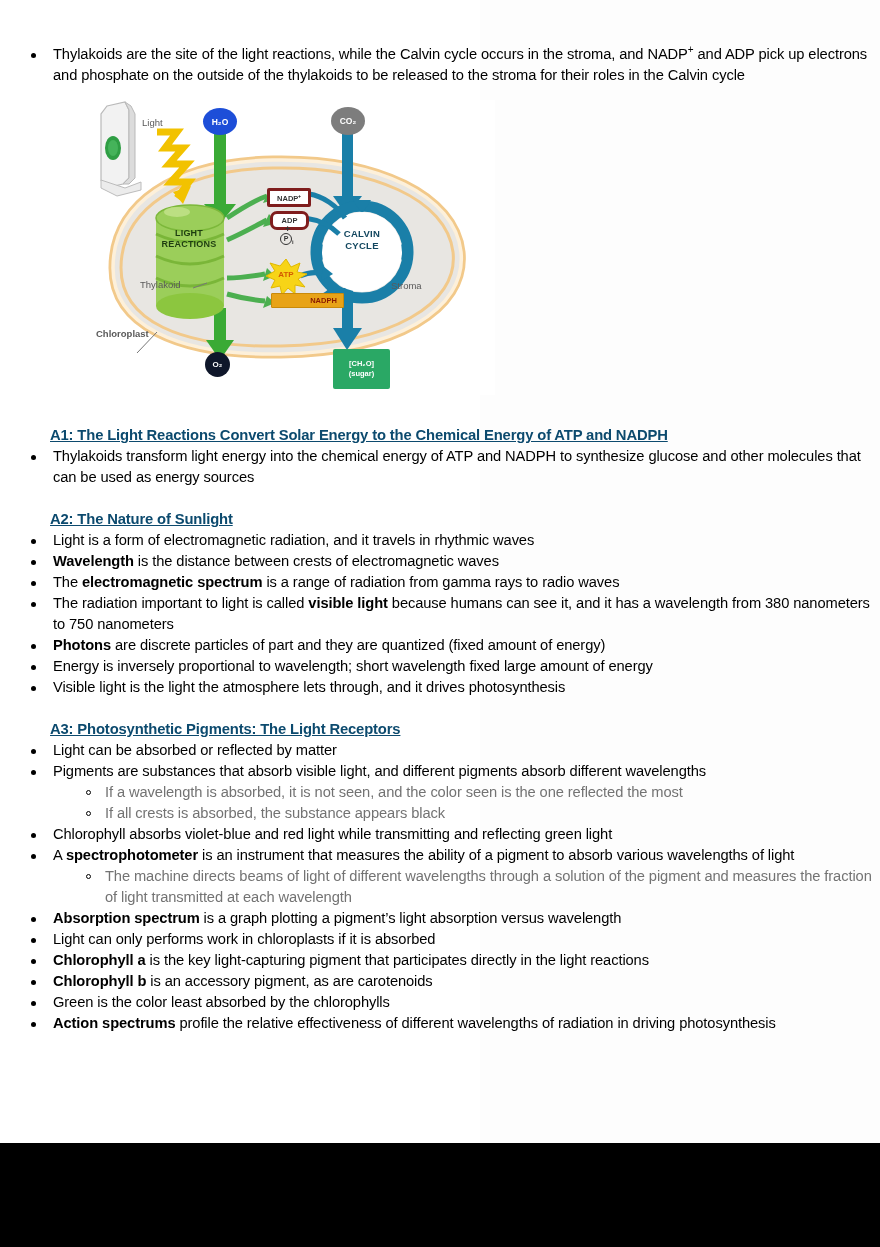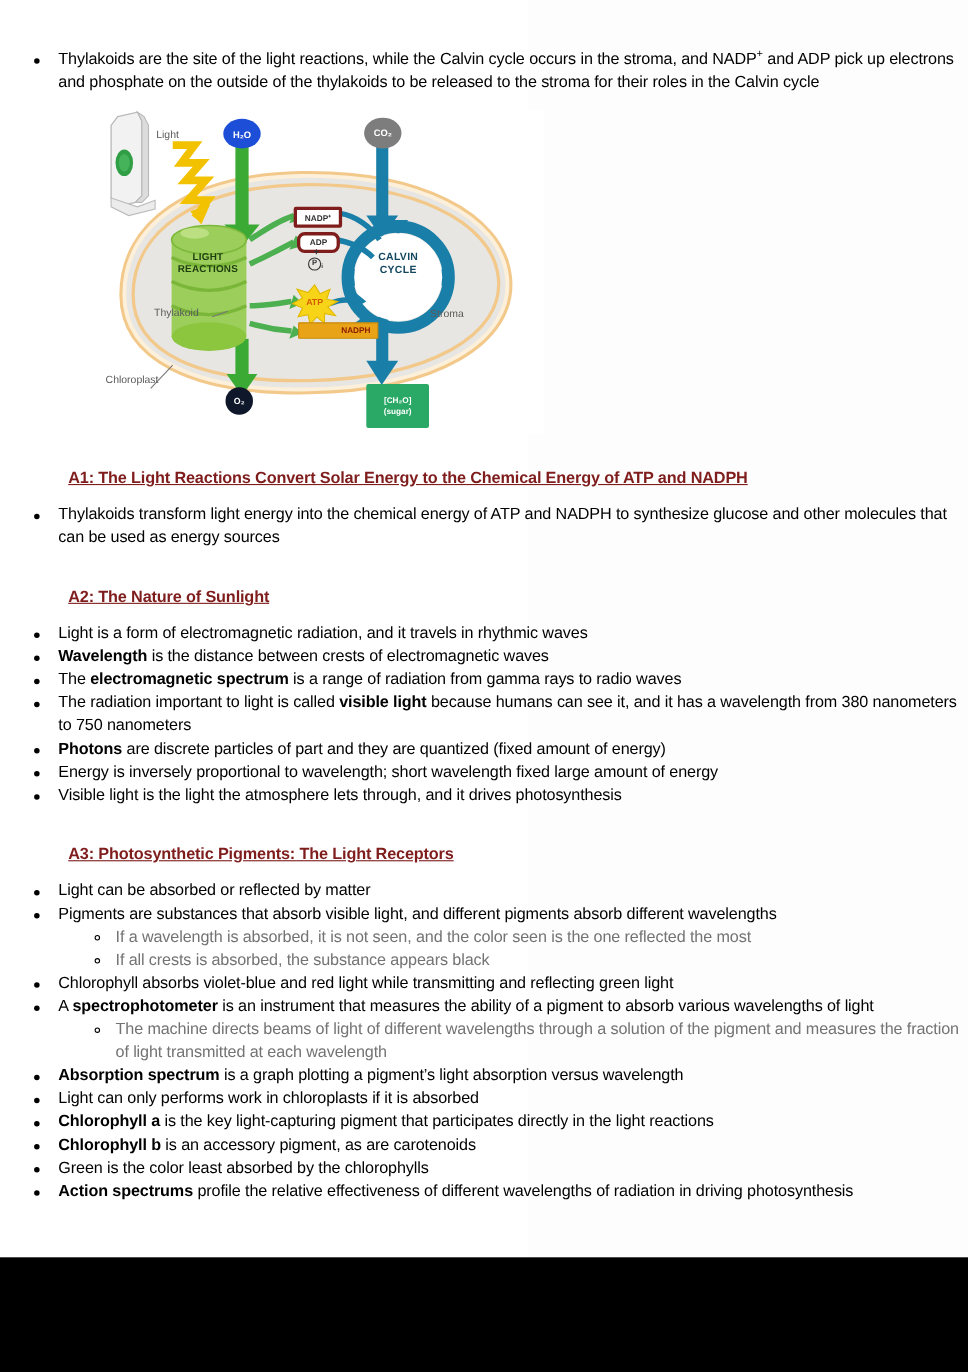"Chloroplast" .label-chloroplast { font-weight: none -> bold; top: 240px -> 228px }
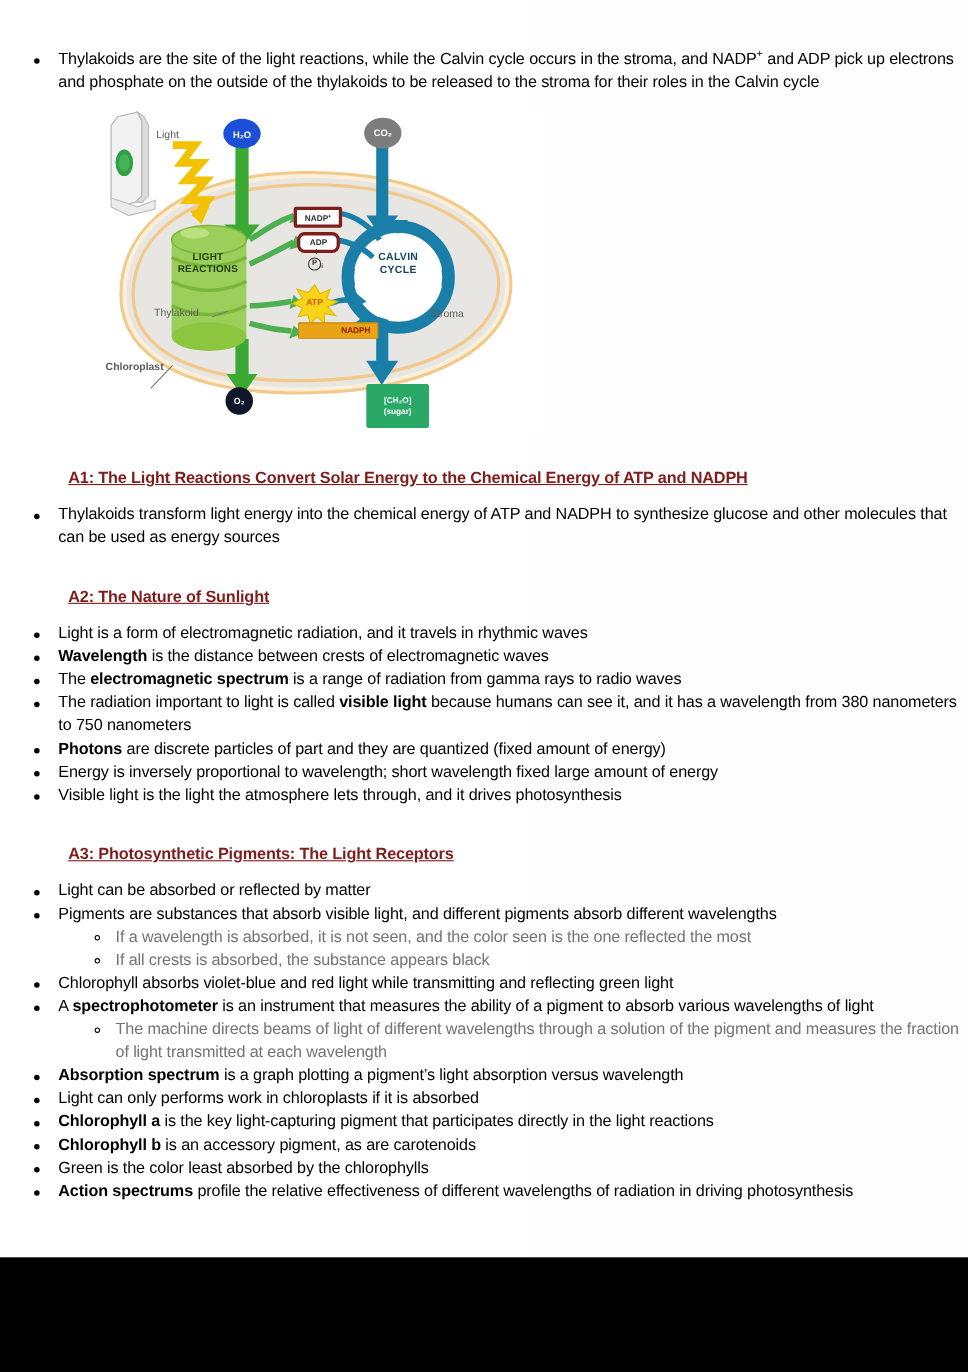"A1: The Light Reactions Convert" .heading { color: #7f1d1d -> #0c4a6e; margin: 12px -> 0 }
